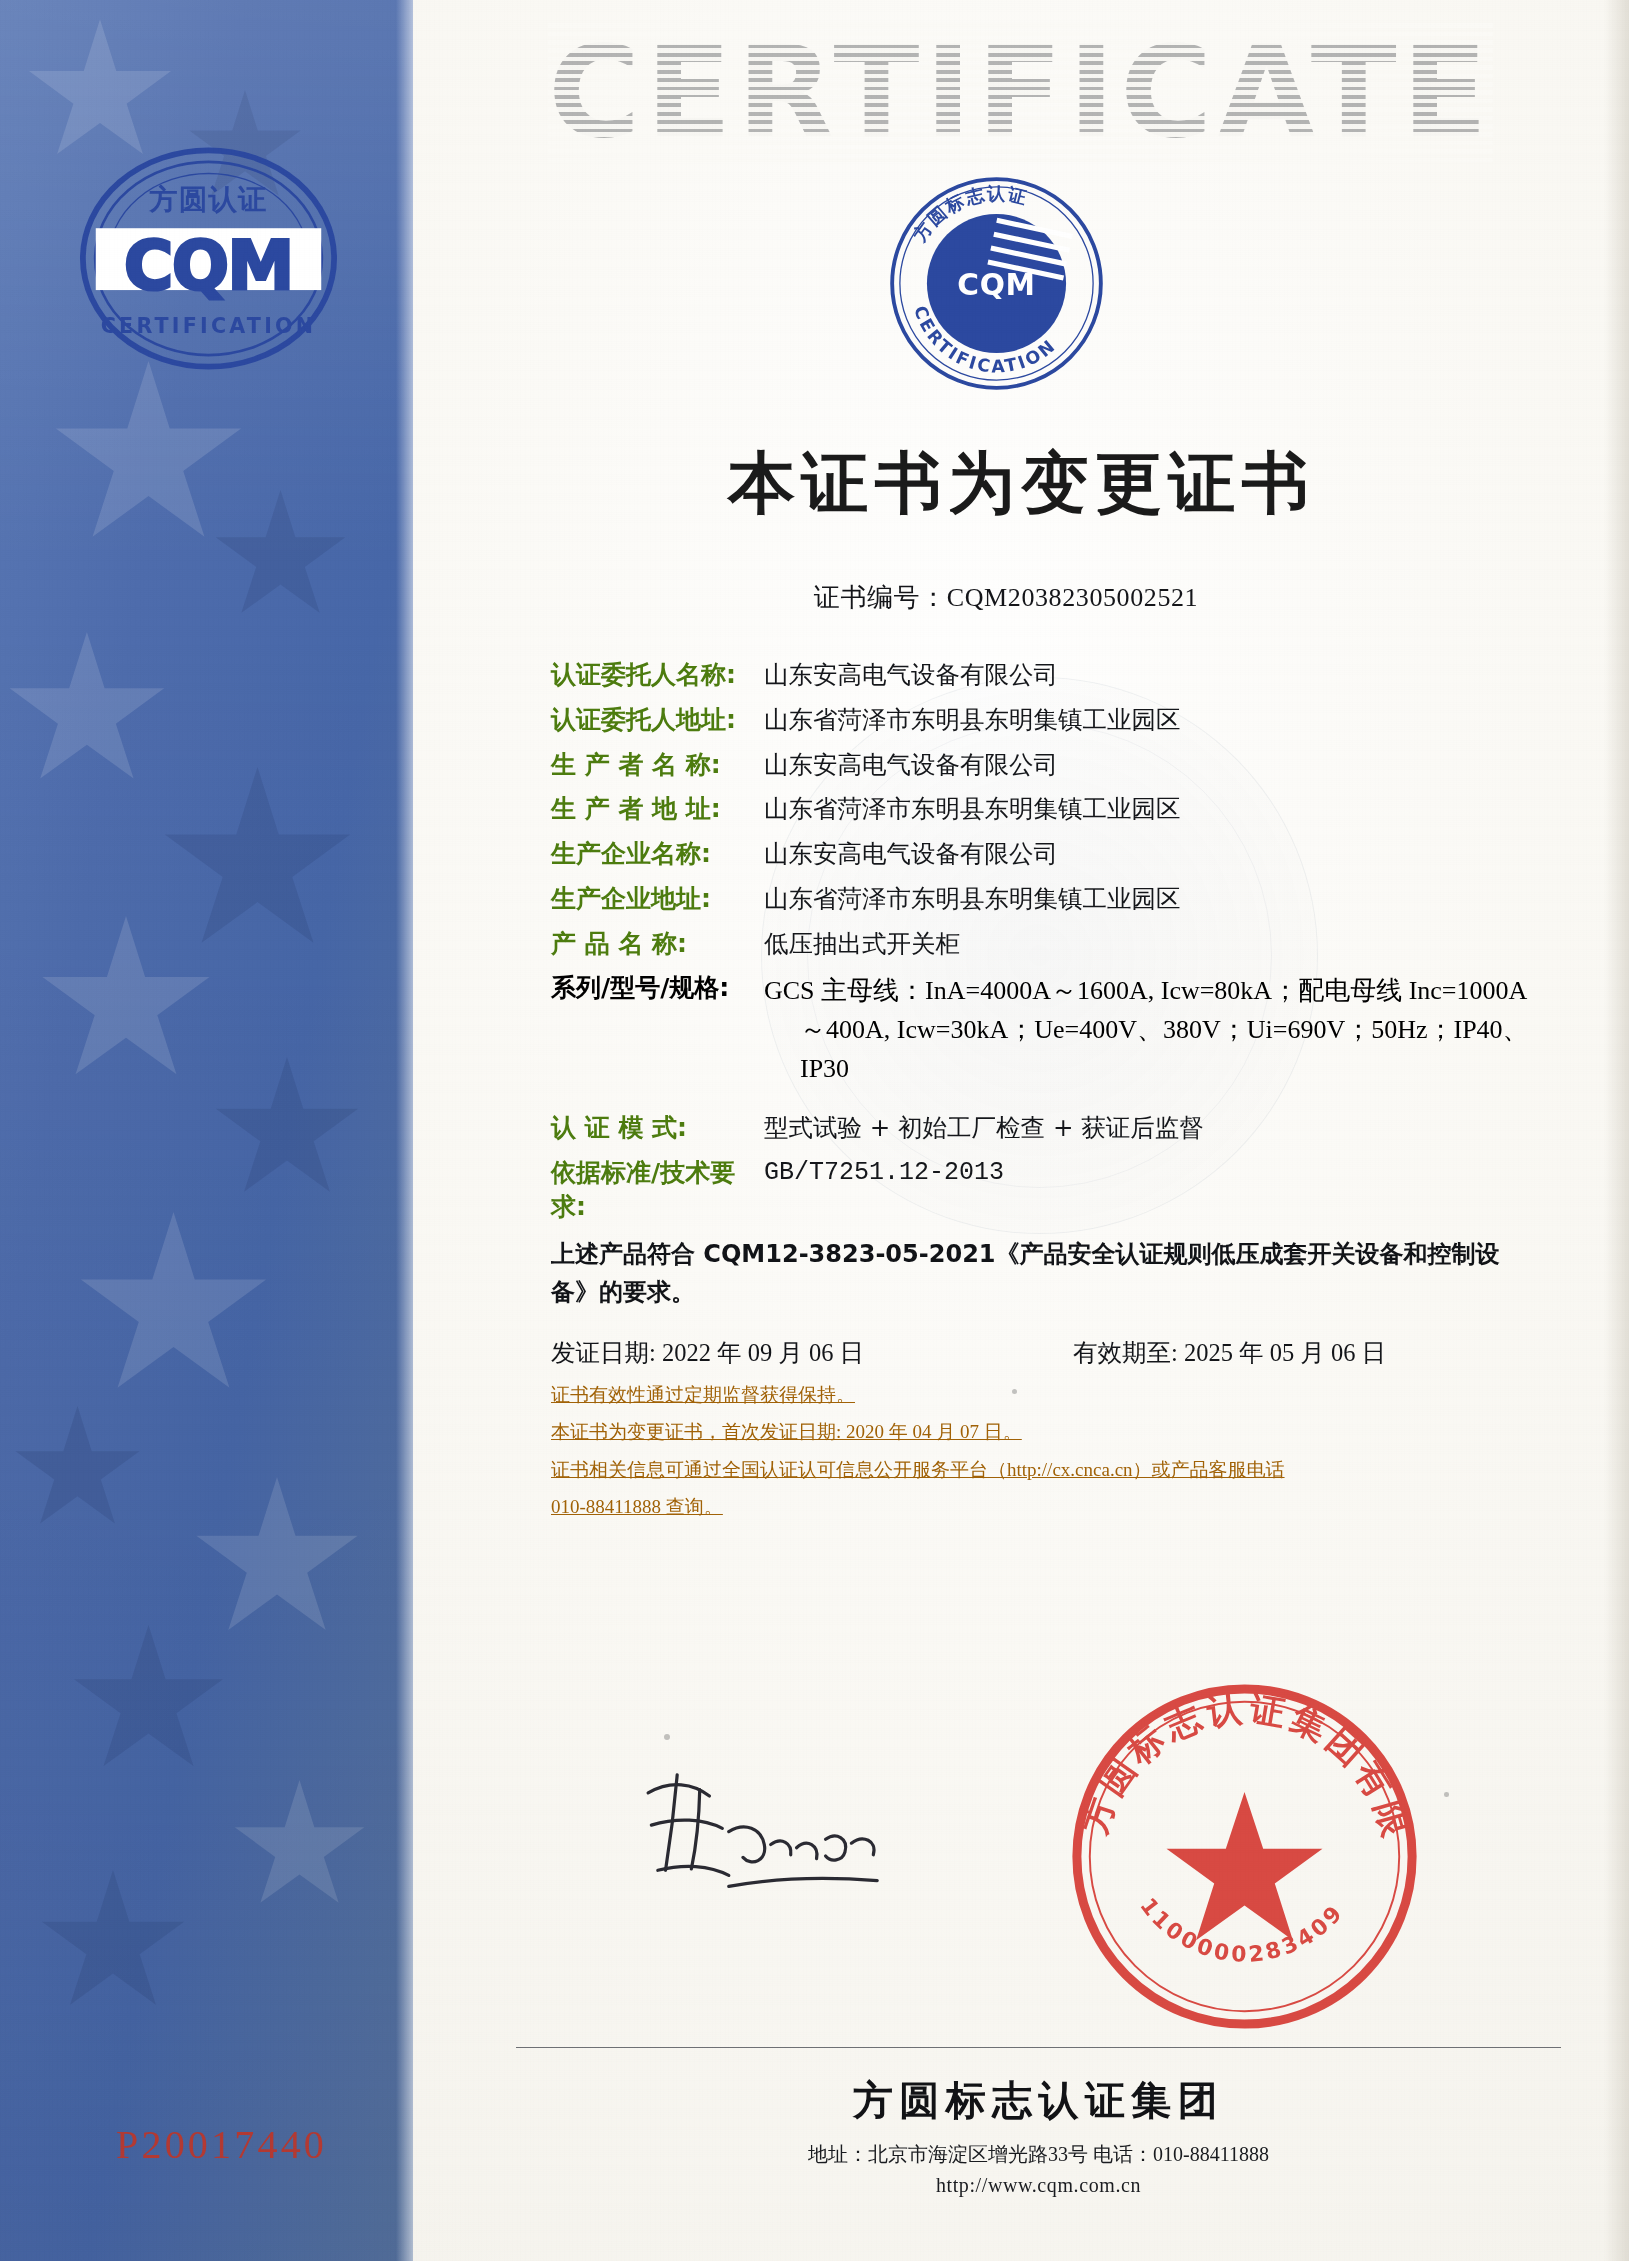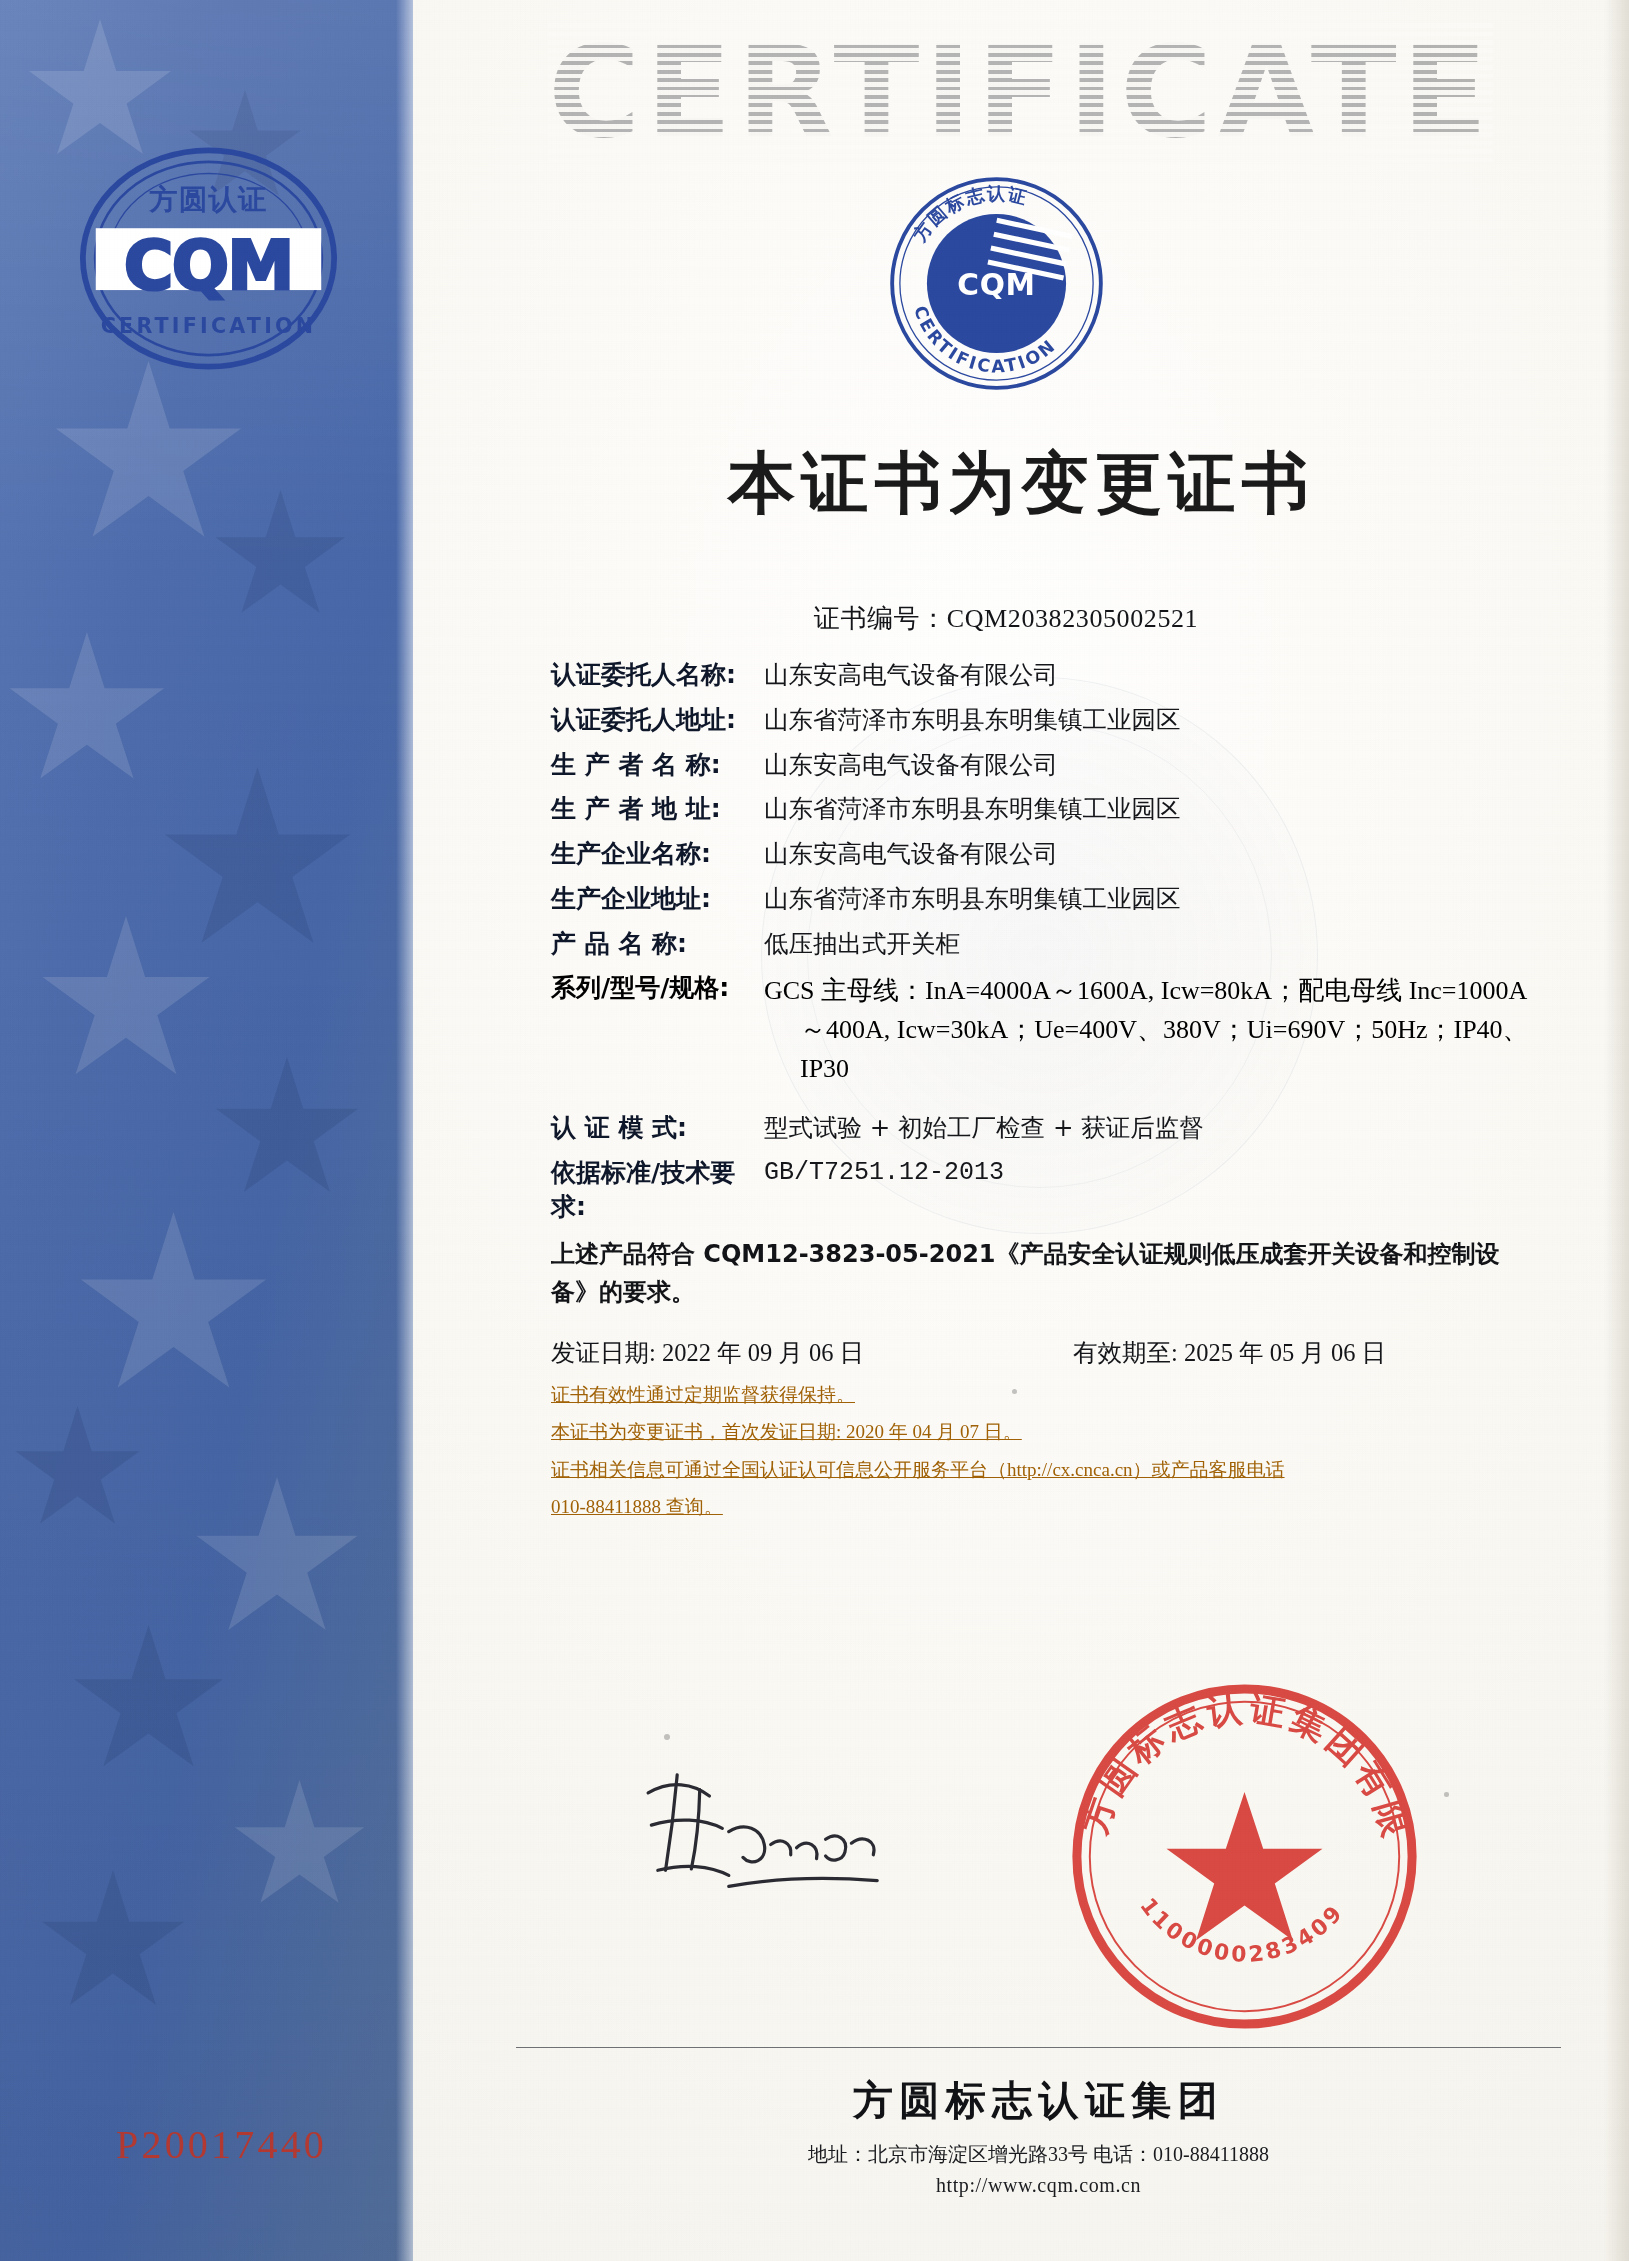"证书编号：CQM20382305002521" .cert-no { margin-top: 21px -> none }
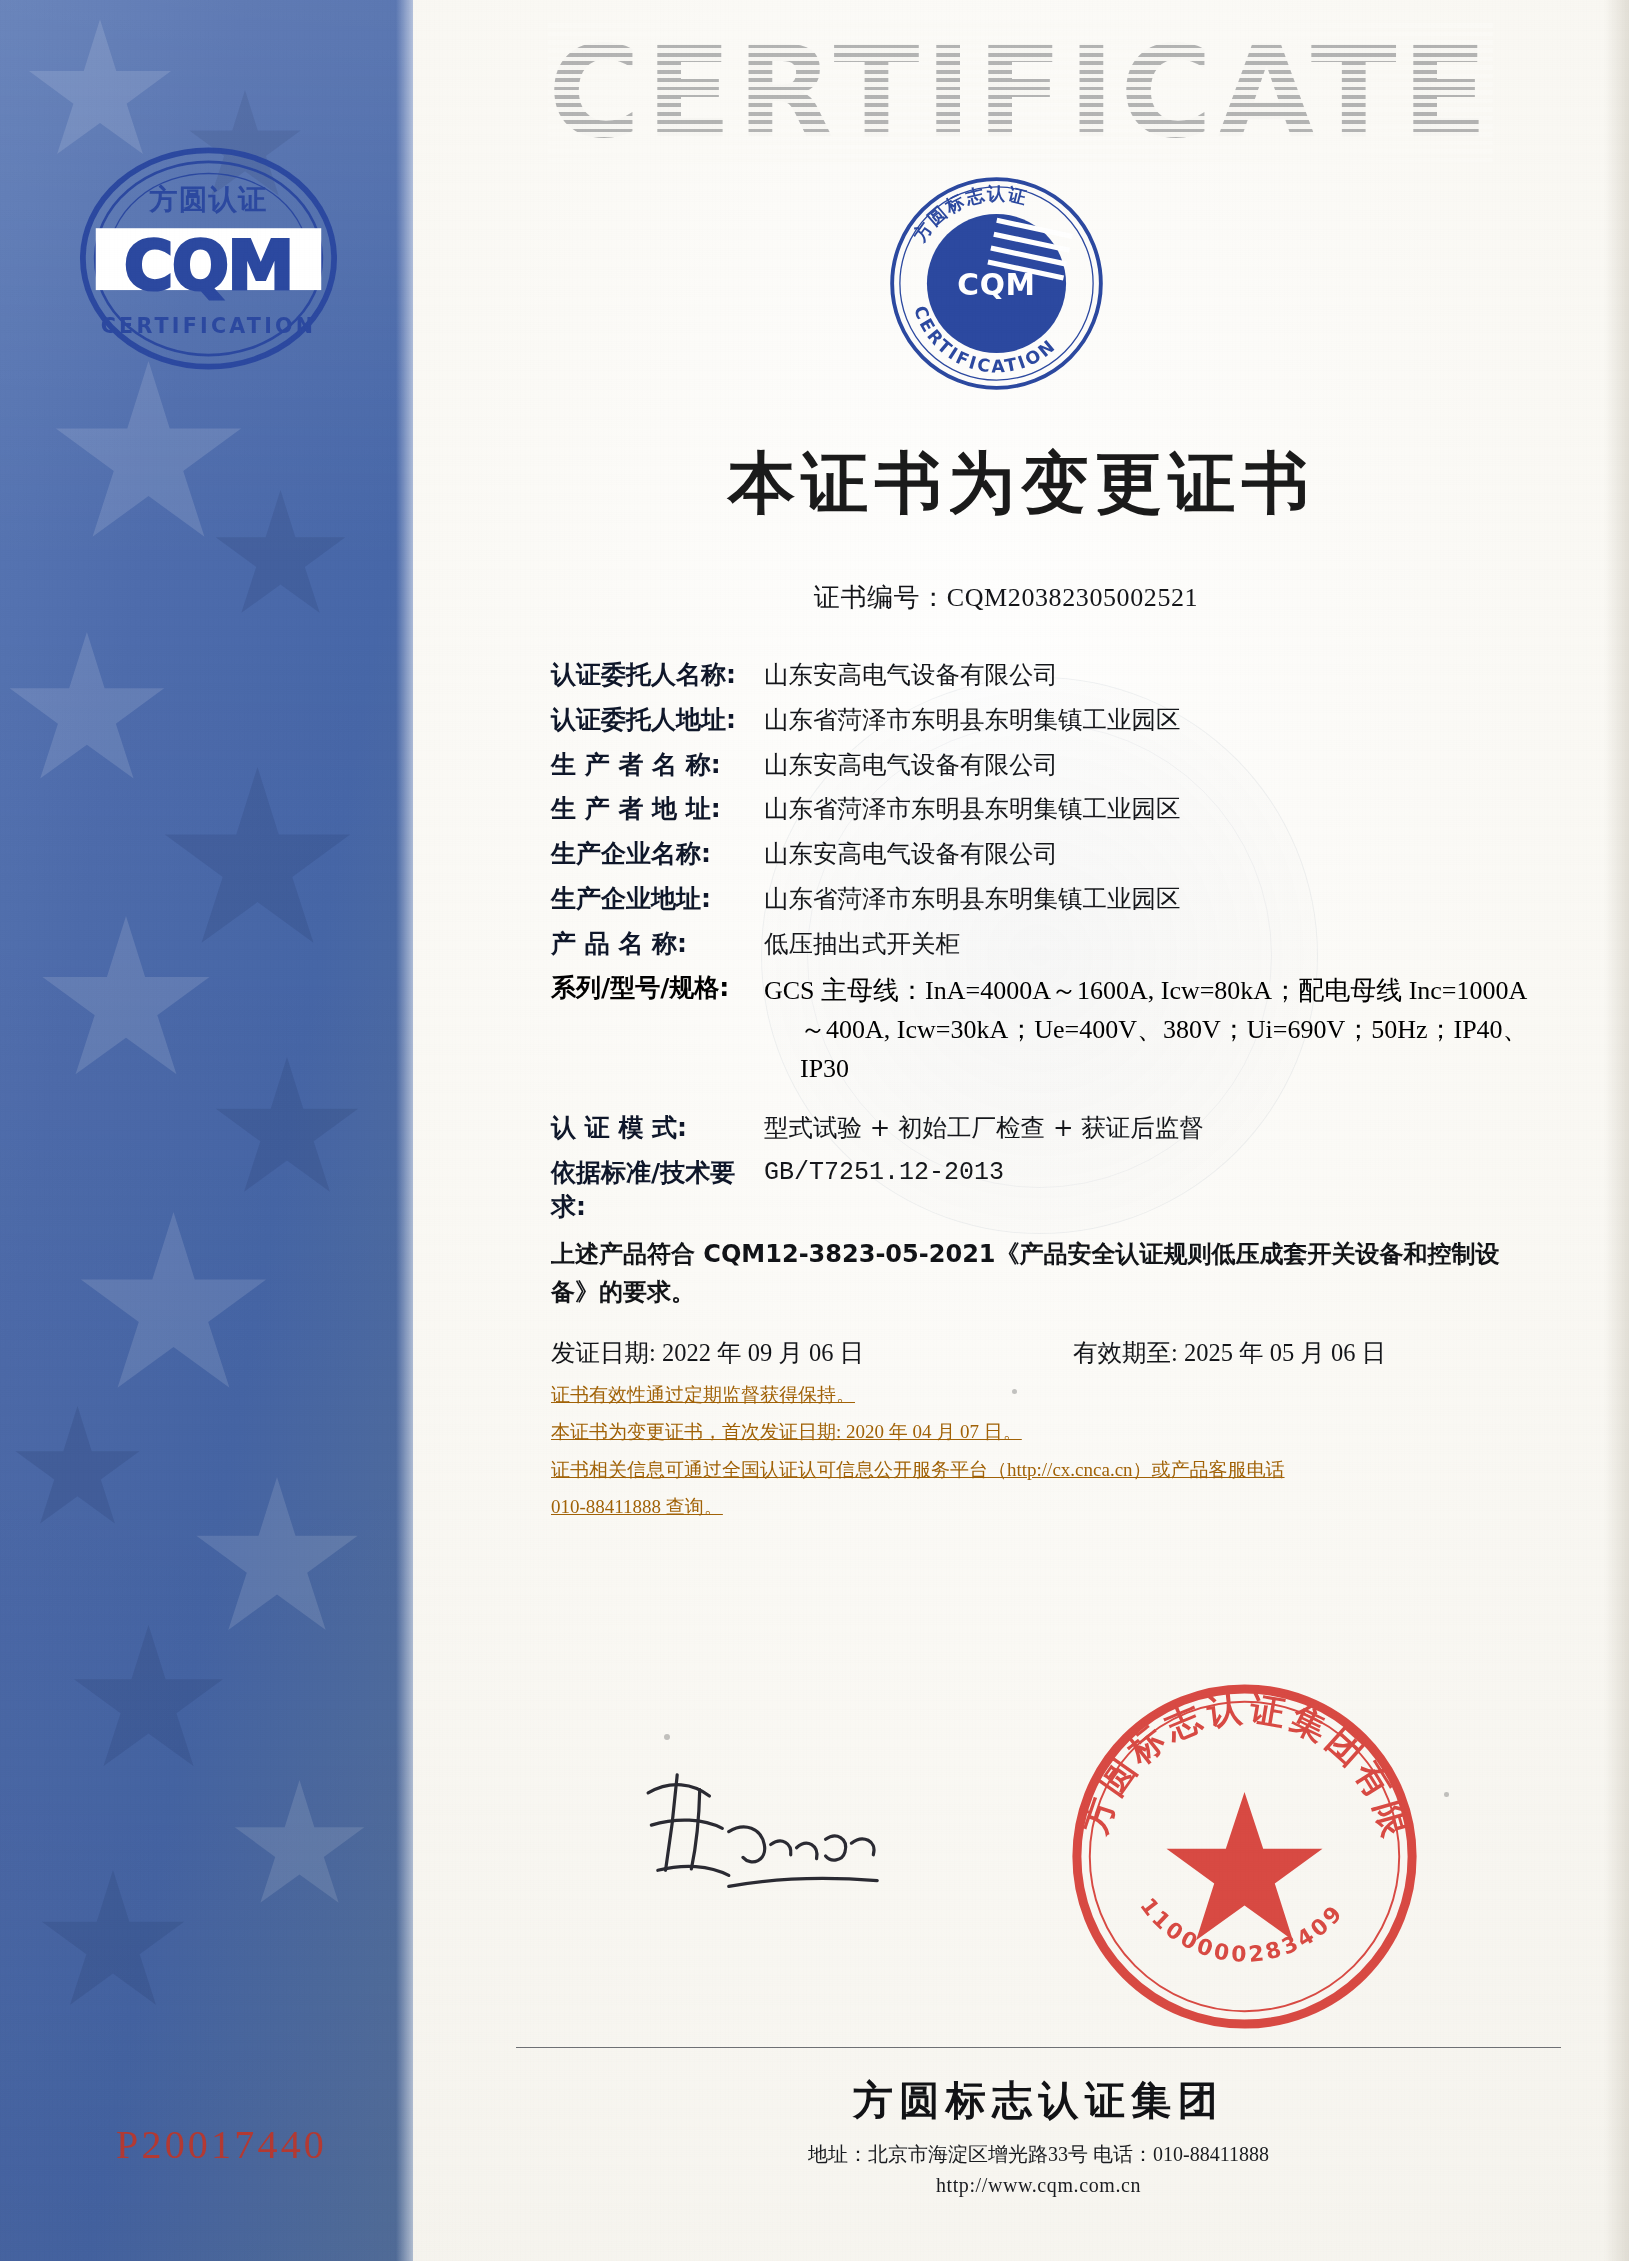"认证委托人名称:" .row .k { color: #0f172a -> #4d7c0f }
